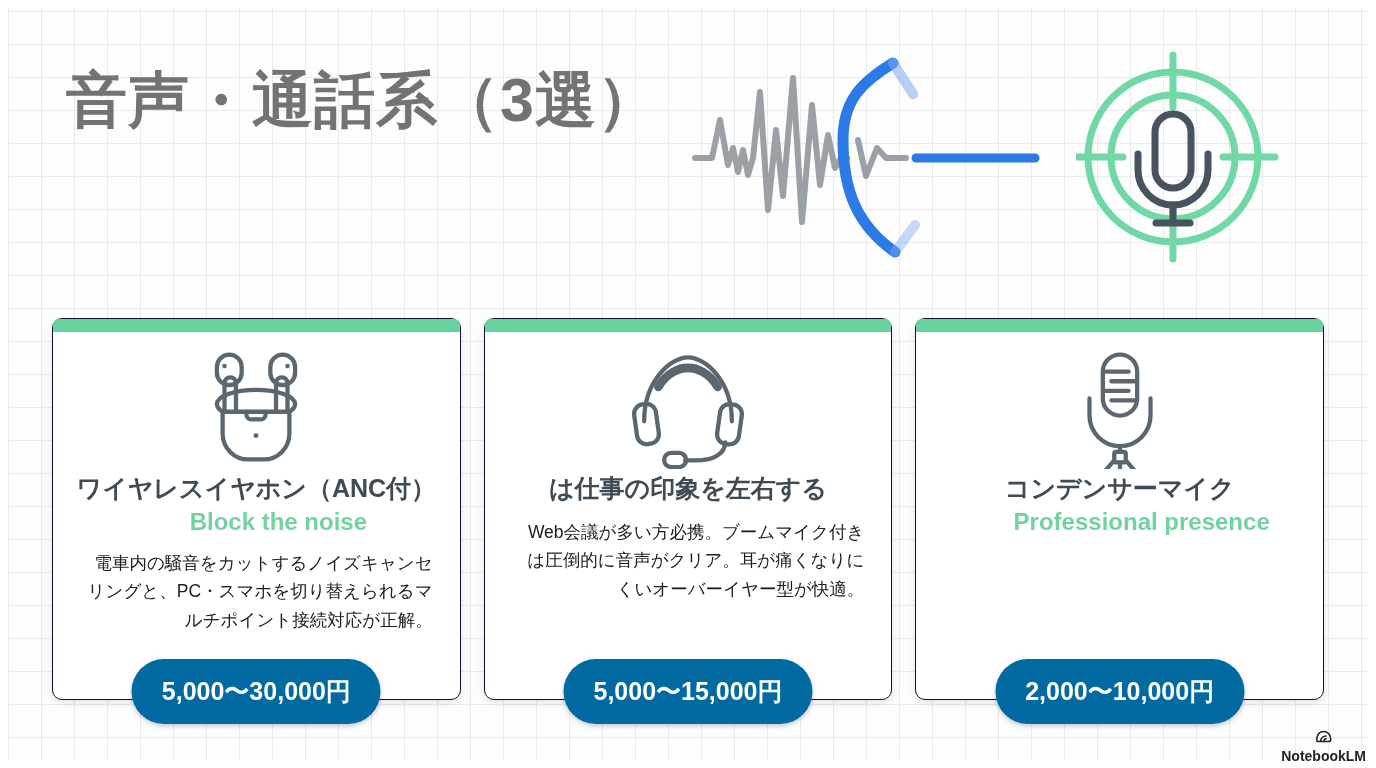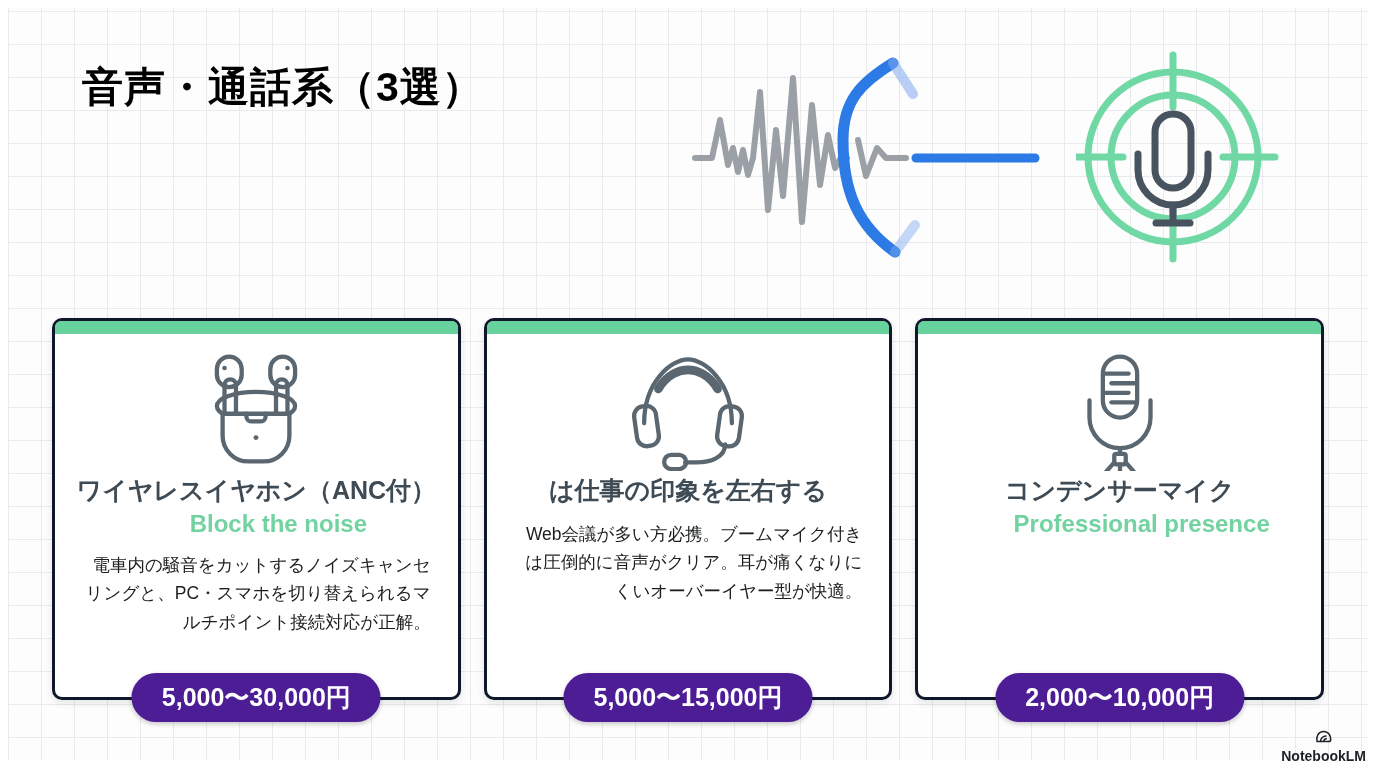"音声・通話系（3選）" .page-title { color: #000000 -> #737373; font-size: 41px -> 61px; left: 82px -> 66px }
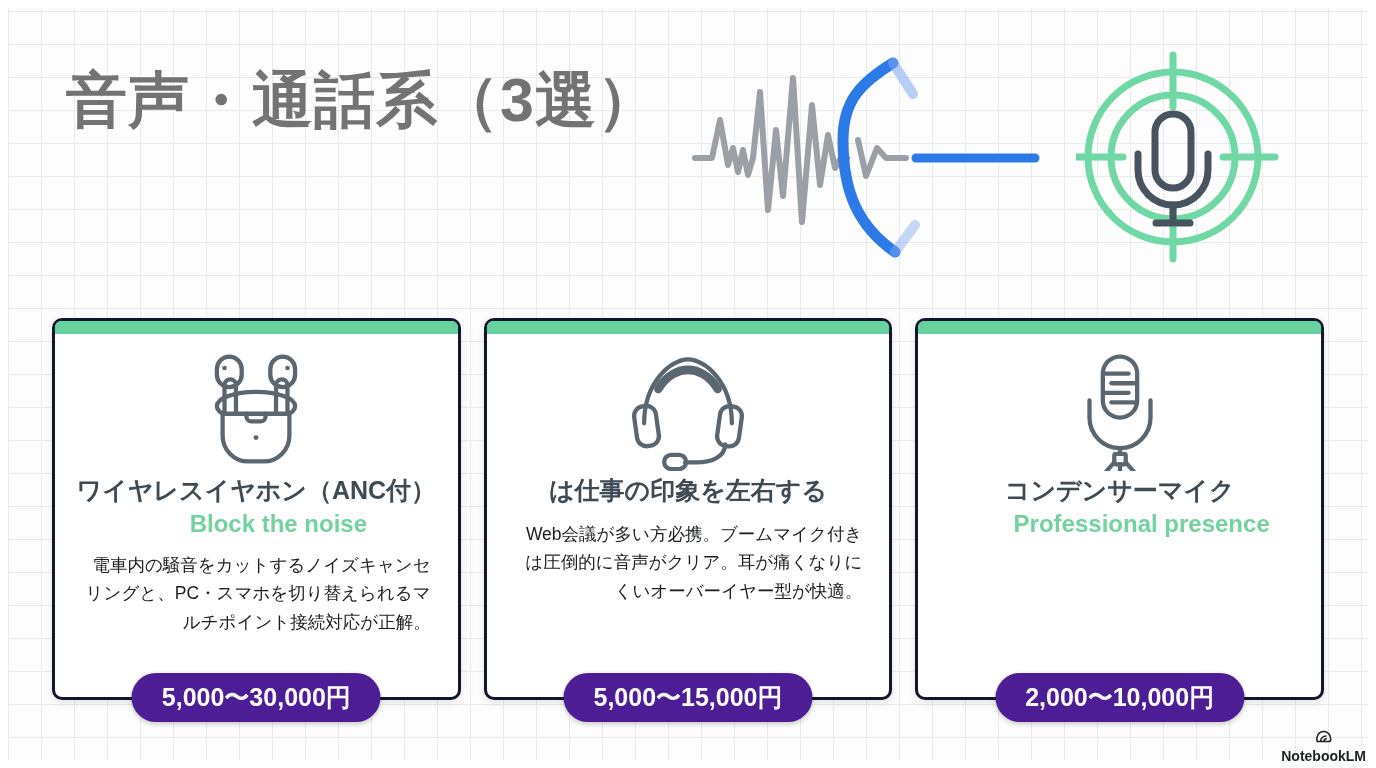"ワイヤレスイヤホン（ANC付）" .card { border: 3px solid #0f172a -> 1px solid #0f172a }
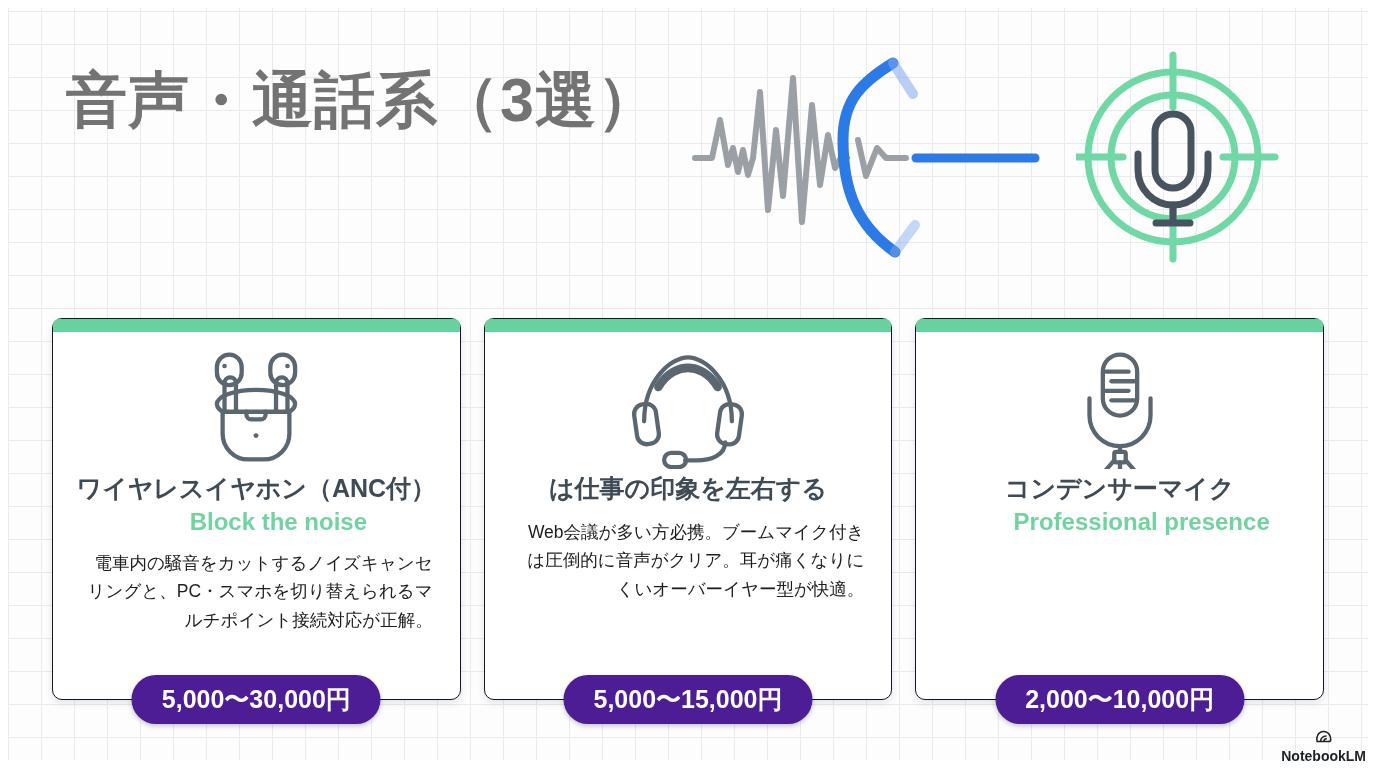"5,000〜30,000円" .price-pill { background: #4c1d95 -> #0369a1; padding: 8px 30px -> 16px 30px }
